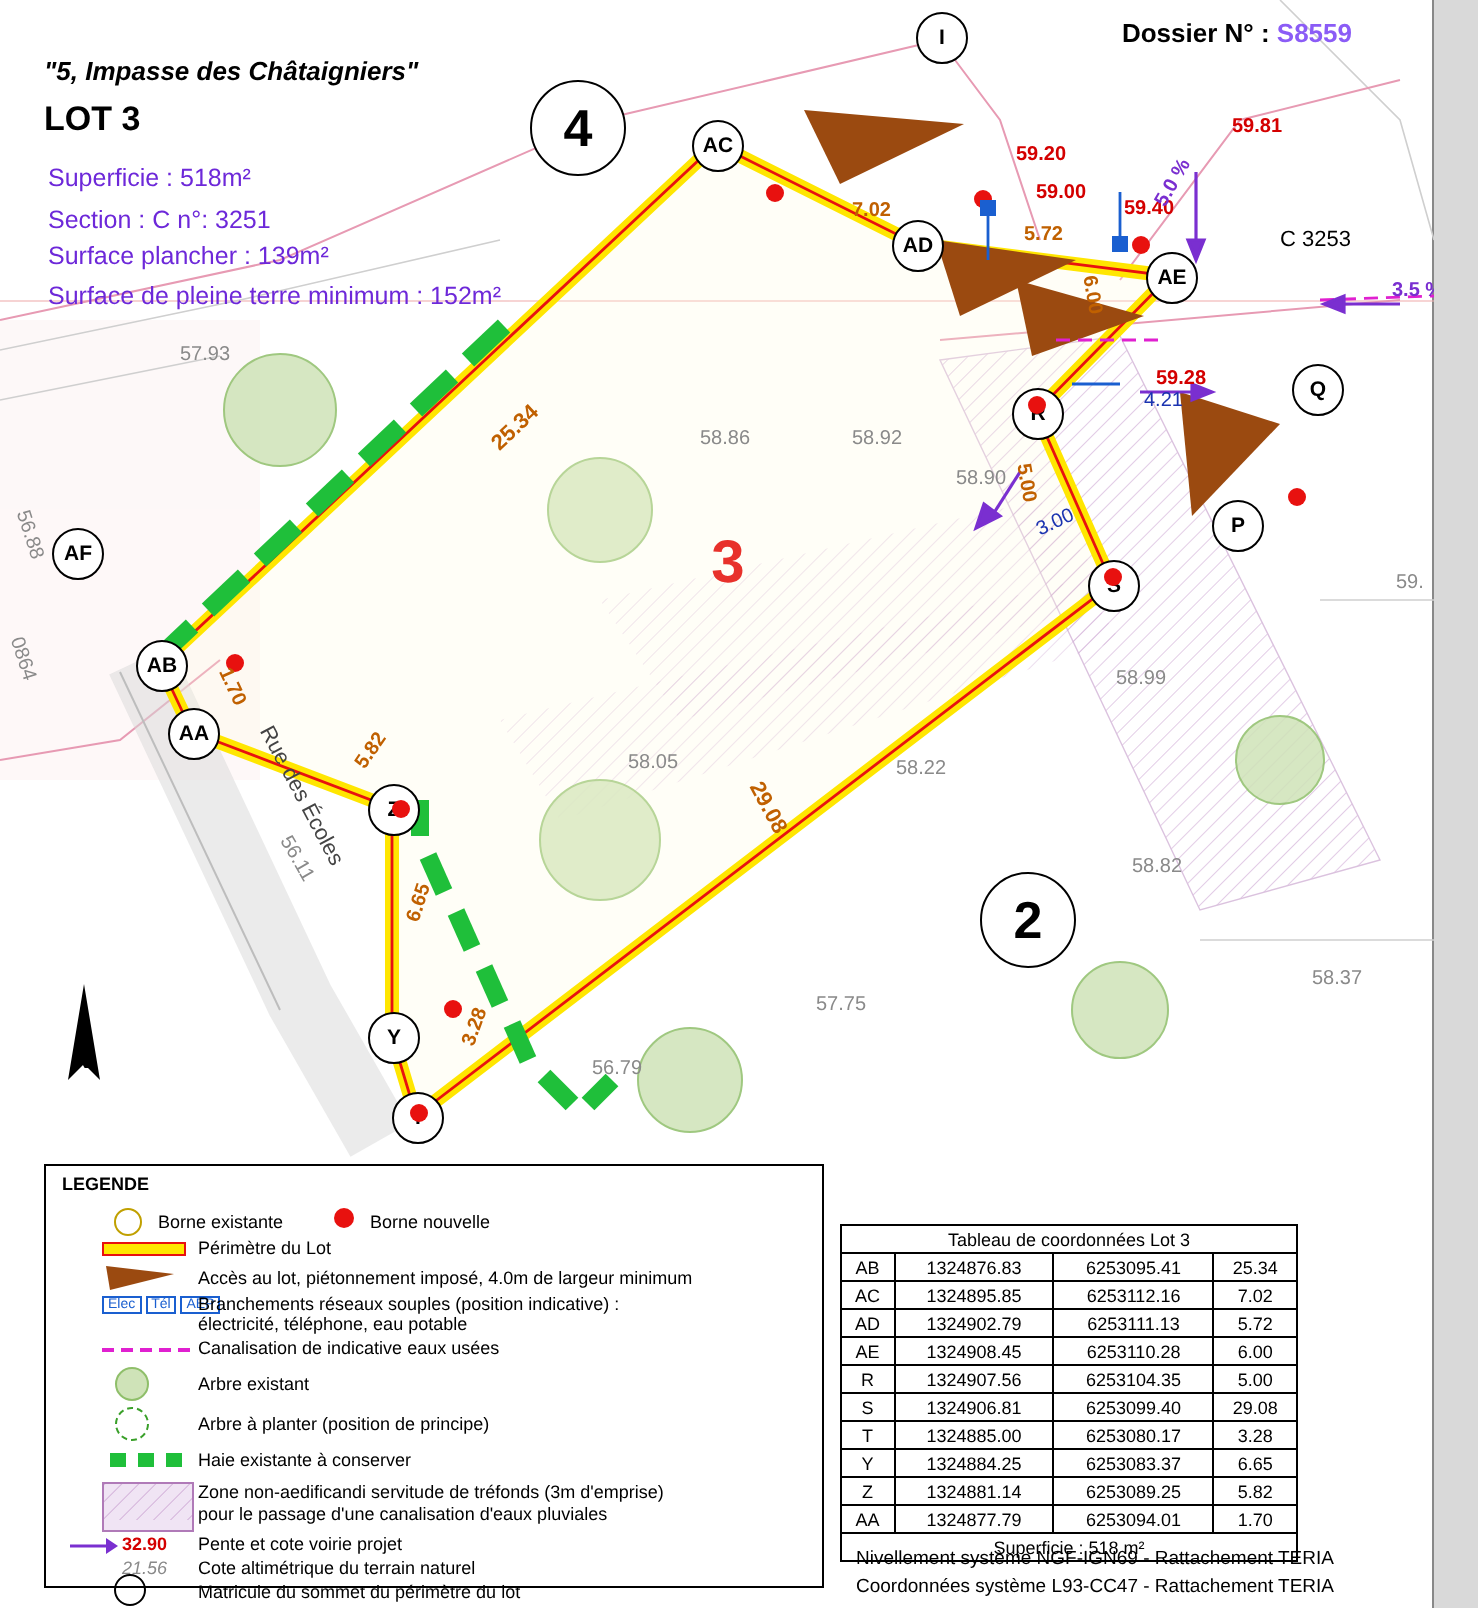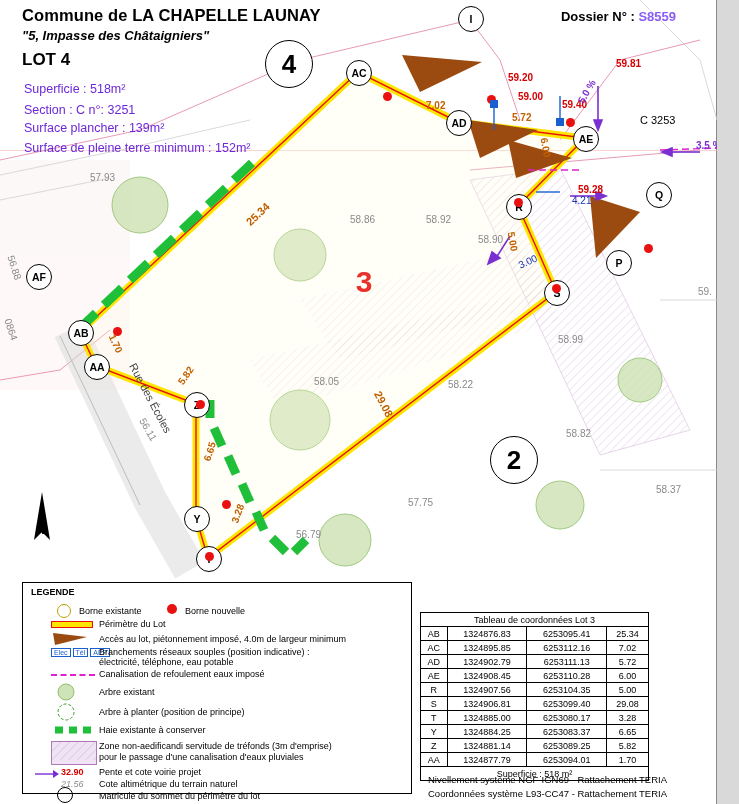"Commune de LA CHAPELLE LAUNAY" div.hdr-title { html: <div>Commune de LA CHAPELLE LAUNAY</div> -> none }
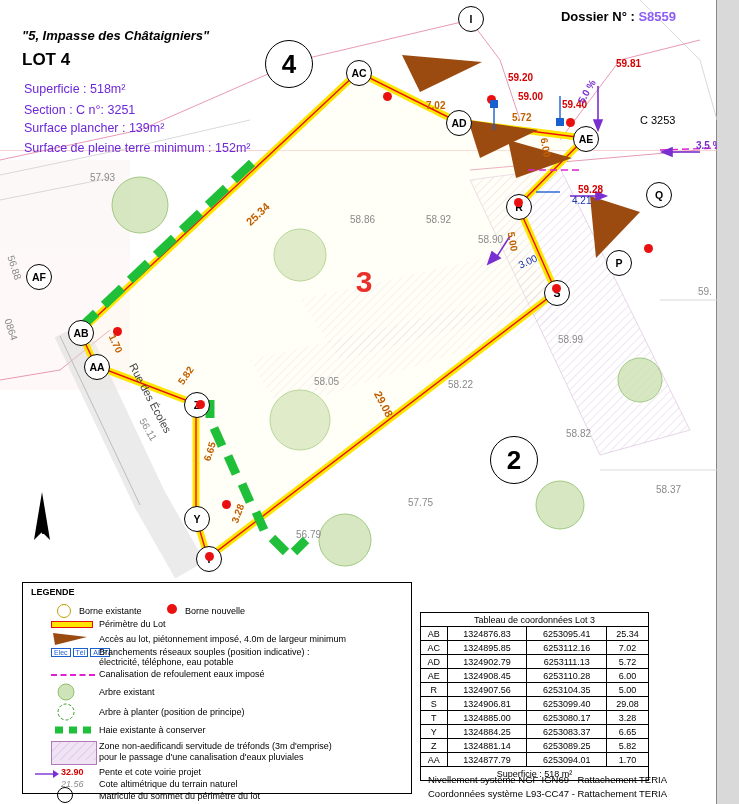"LOT 4" div.hdr-lot { text: 4 -> 3 }
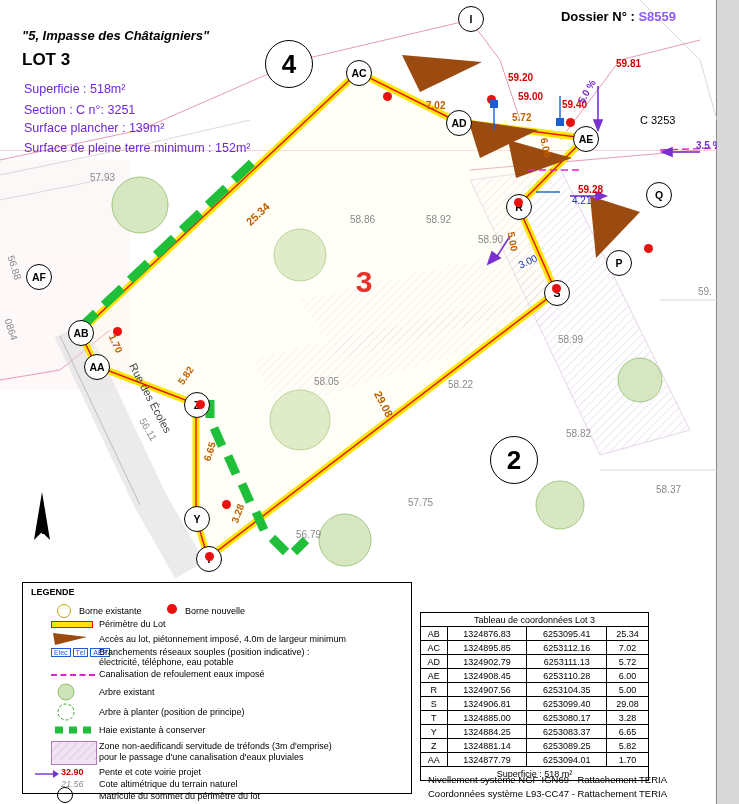"Canalisation de refoulement eaux imposé" div.lgrow { text: refoulement eaux imposé -> indicative eaux usées }
